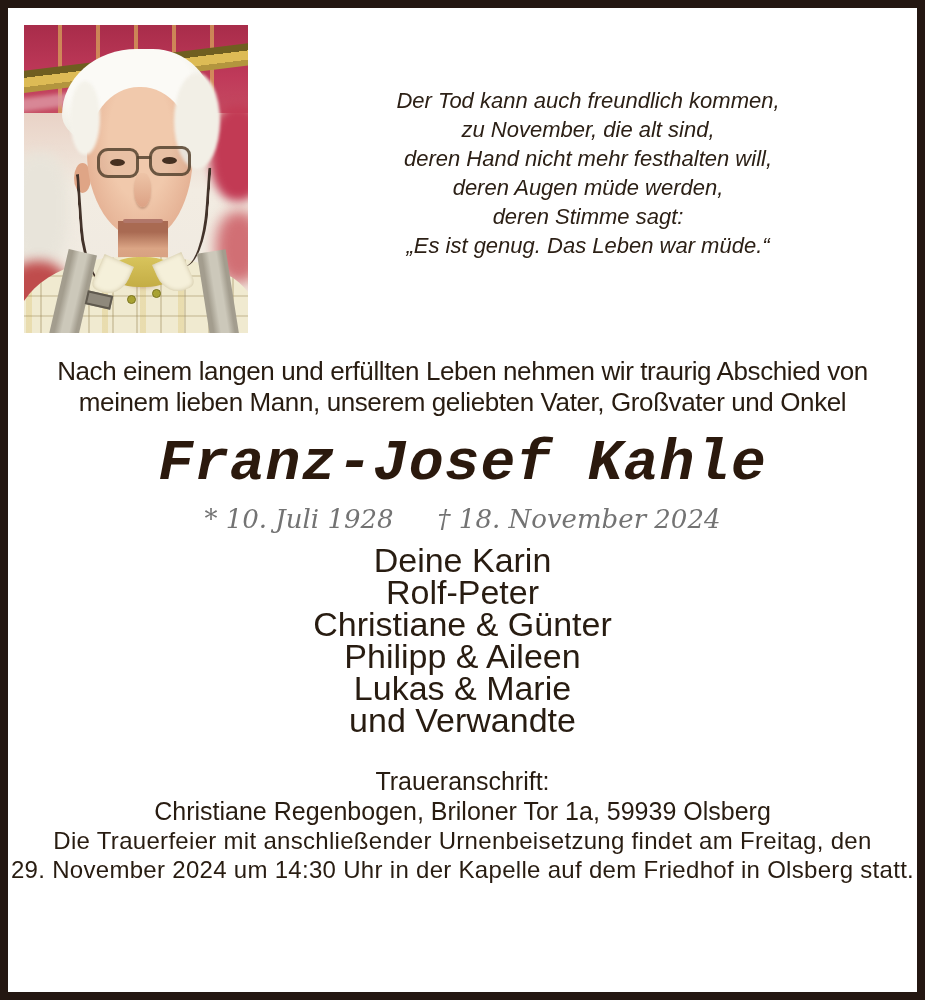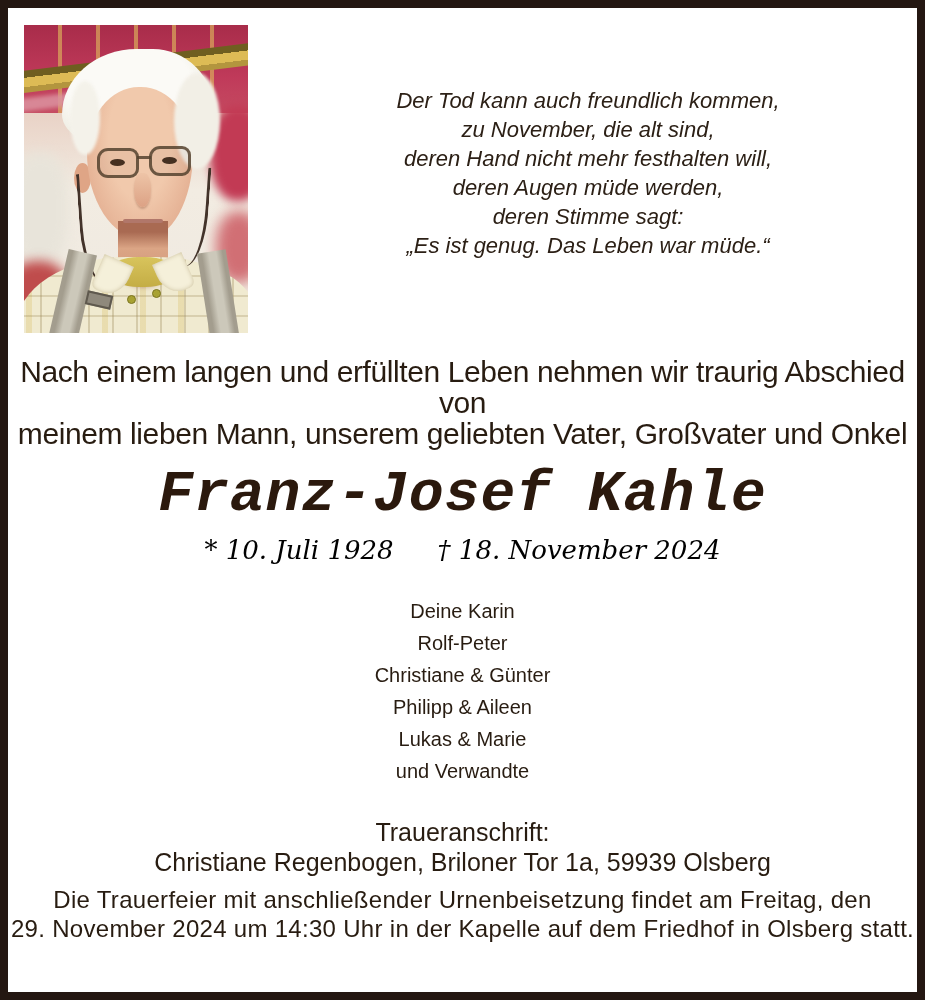"Nach einem langen und erfüllten" .intro { font-size: 30px -> 26px }
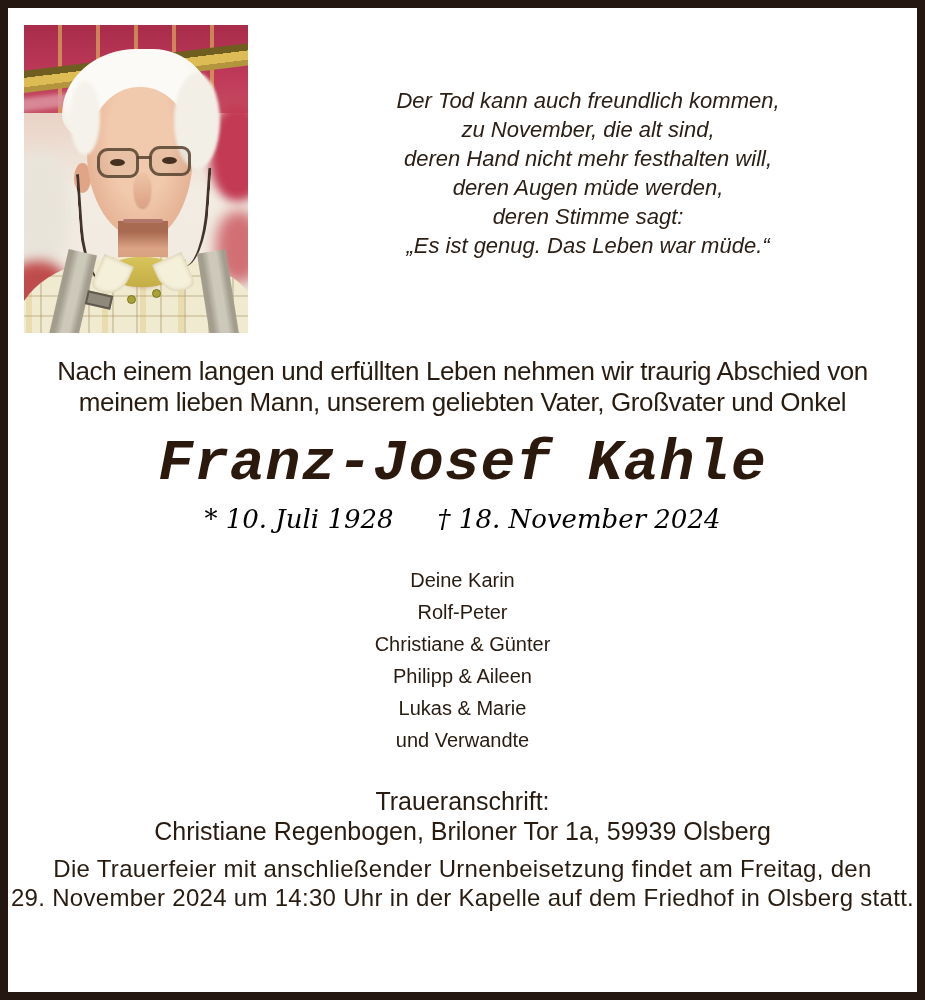"* 10. Juli 1928 †" .dates { color: #000000 -> #737373 }
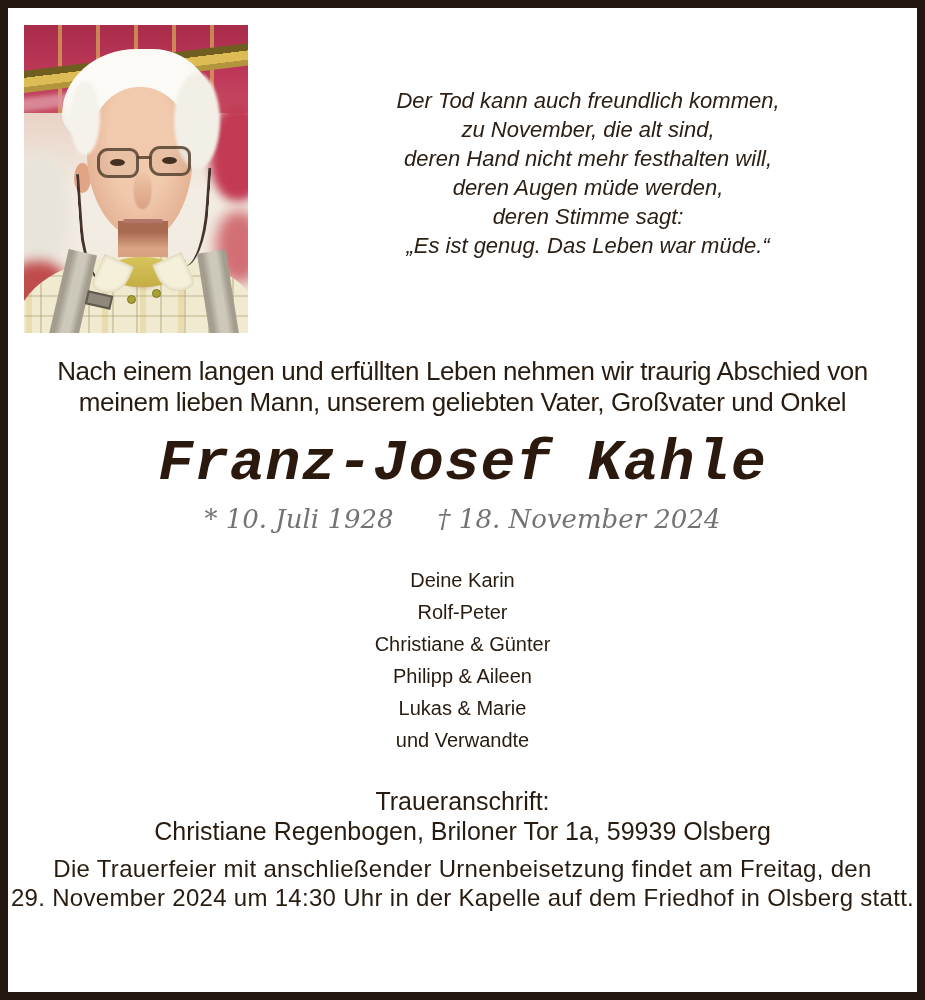"Deine Karin" .mourners { font-size: 20px -> 34px; margin-top: 28px -> 8px }
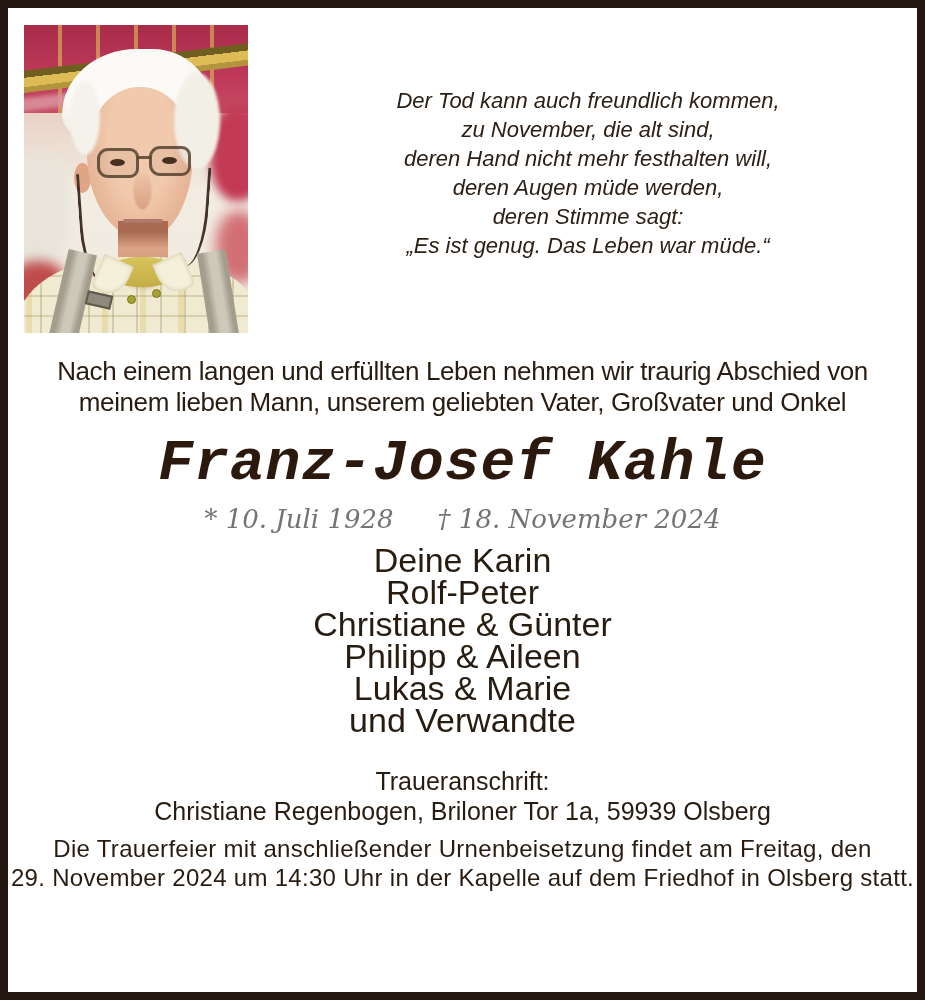"Die Trauerfeier mit anschließender" .funeral { margin-top: 8px -> none }
